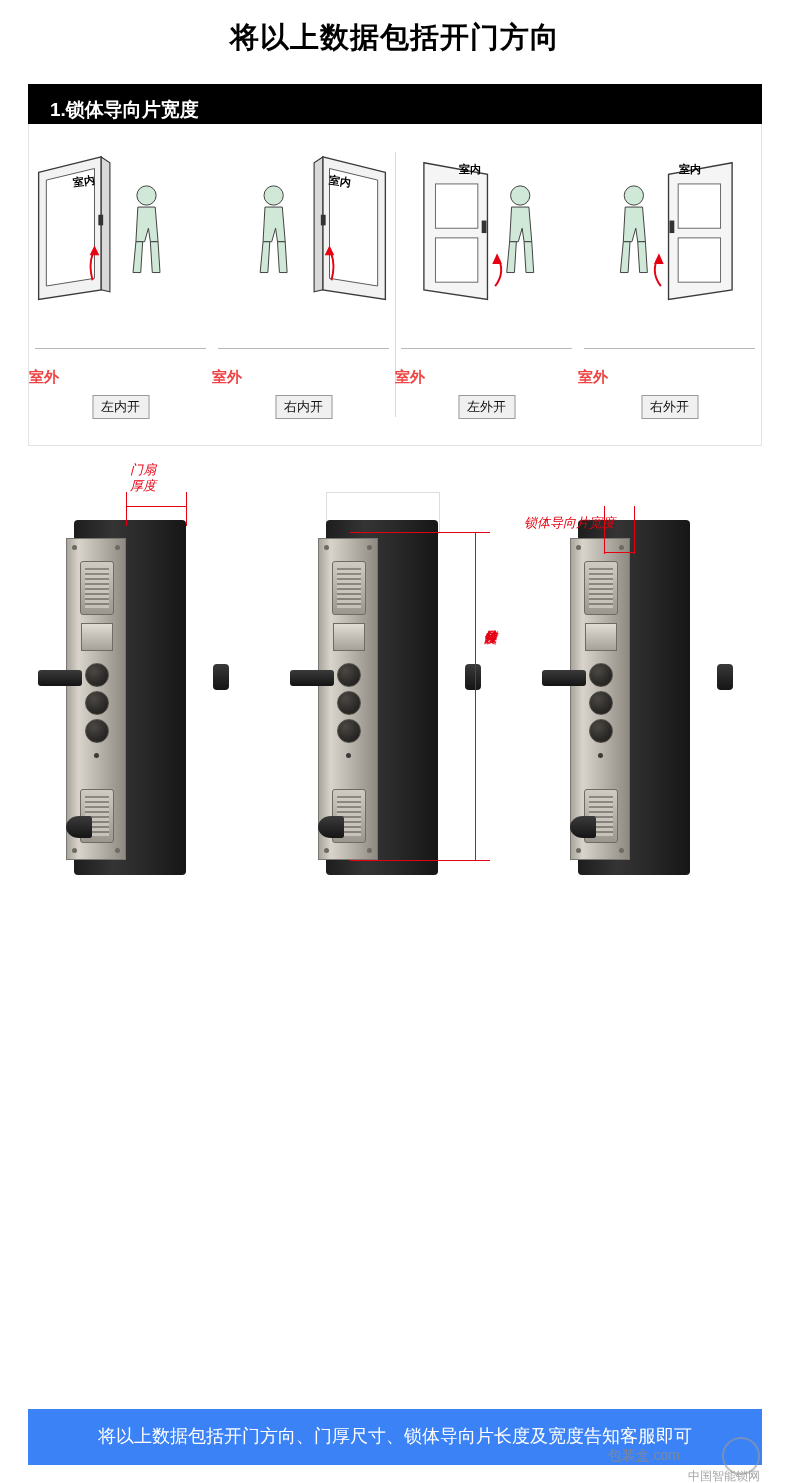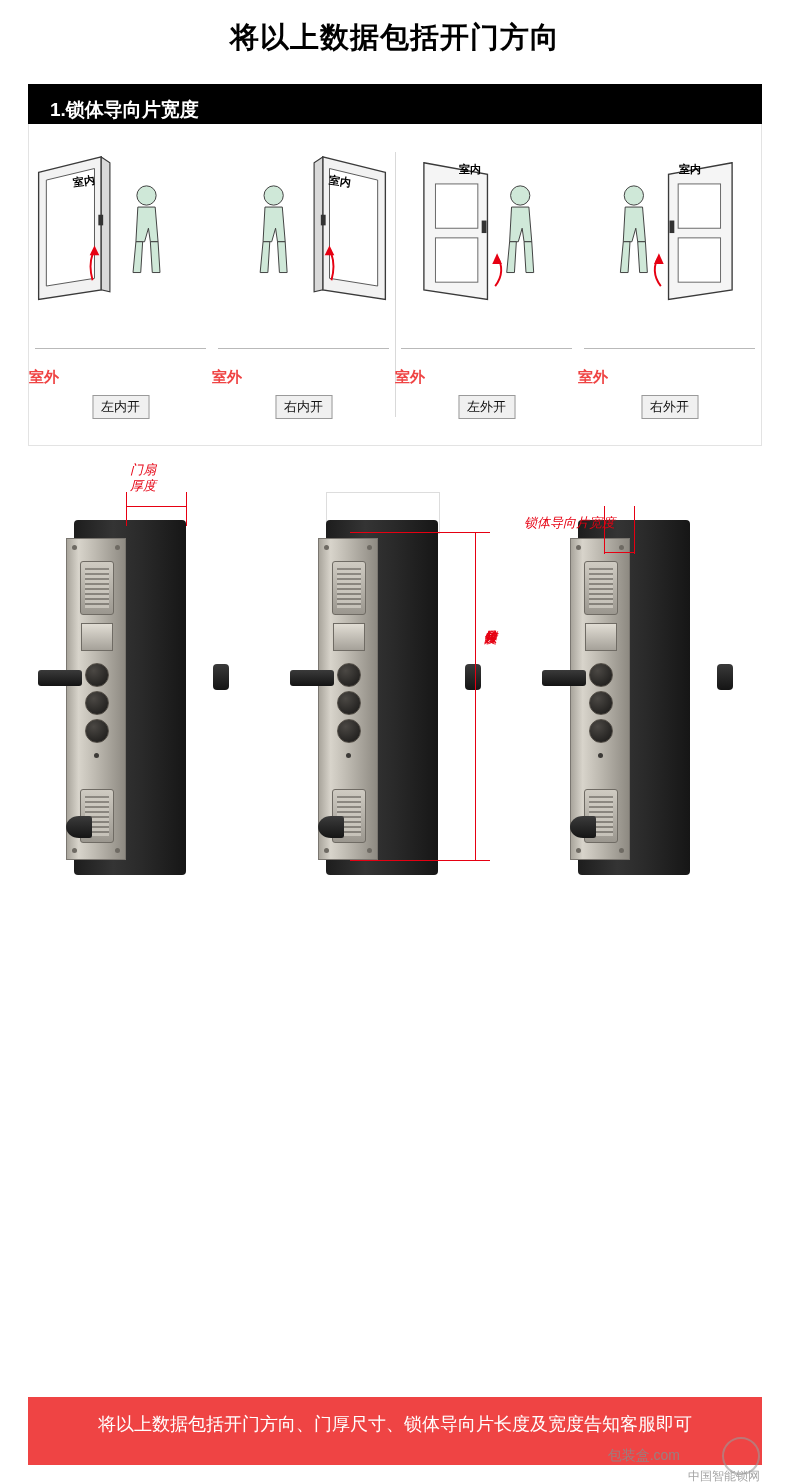"将以上数据包括开门方向、门厚尺寸、锁体导向片长度及宽度告知客服即可" .bottom-bar { background: #ef4444 -> #3b82f6; height: 68px -> 56px }
